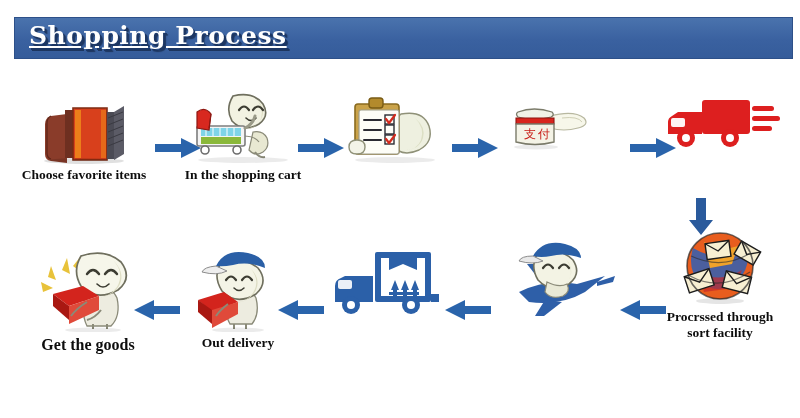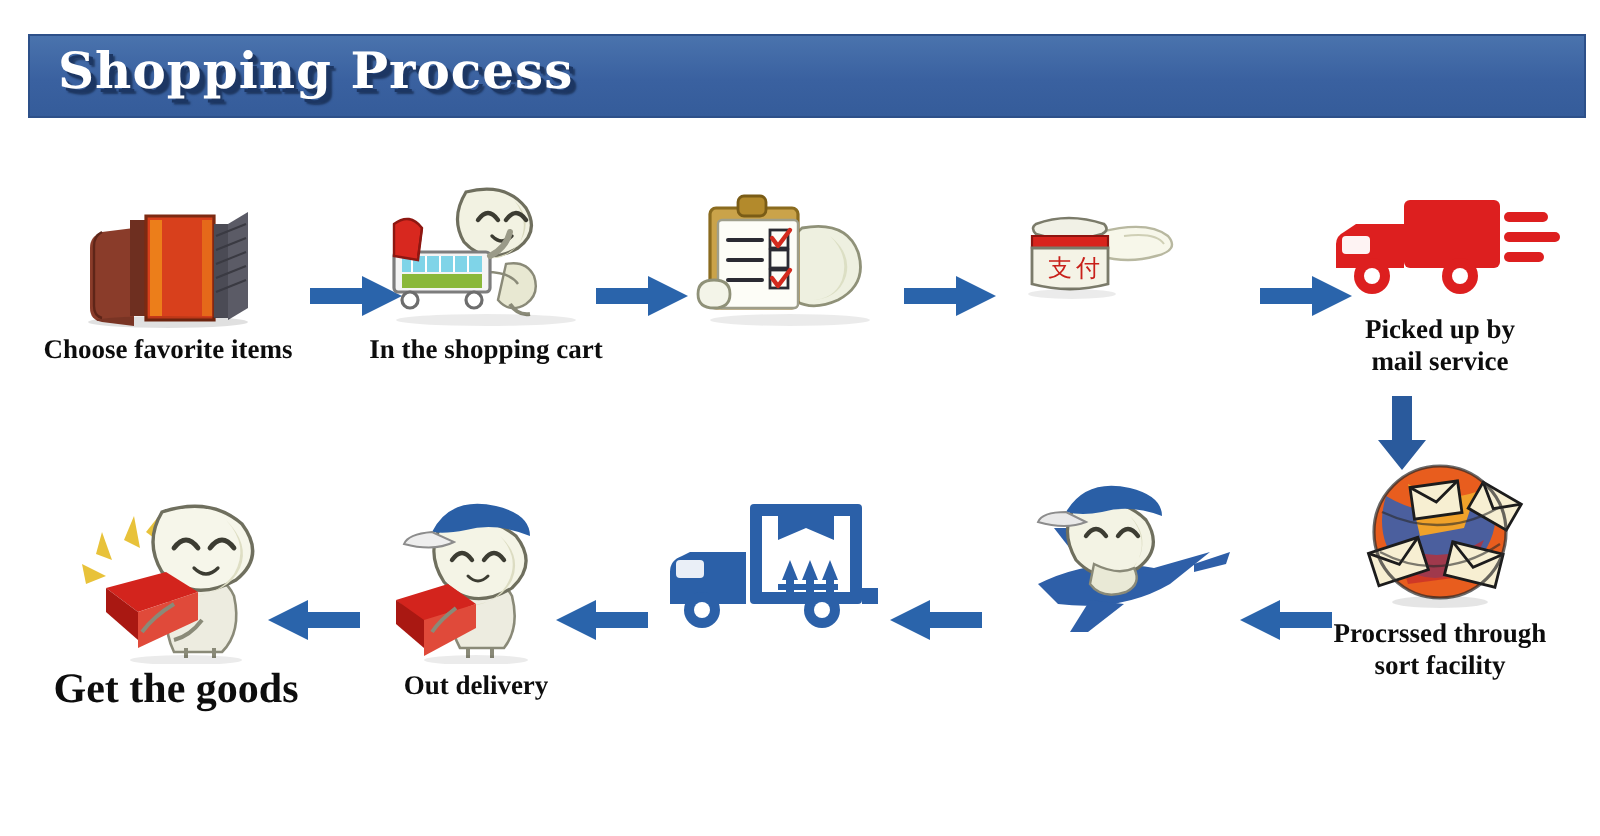"Shopping Process" #header-title { text-decoration: none -> underline }
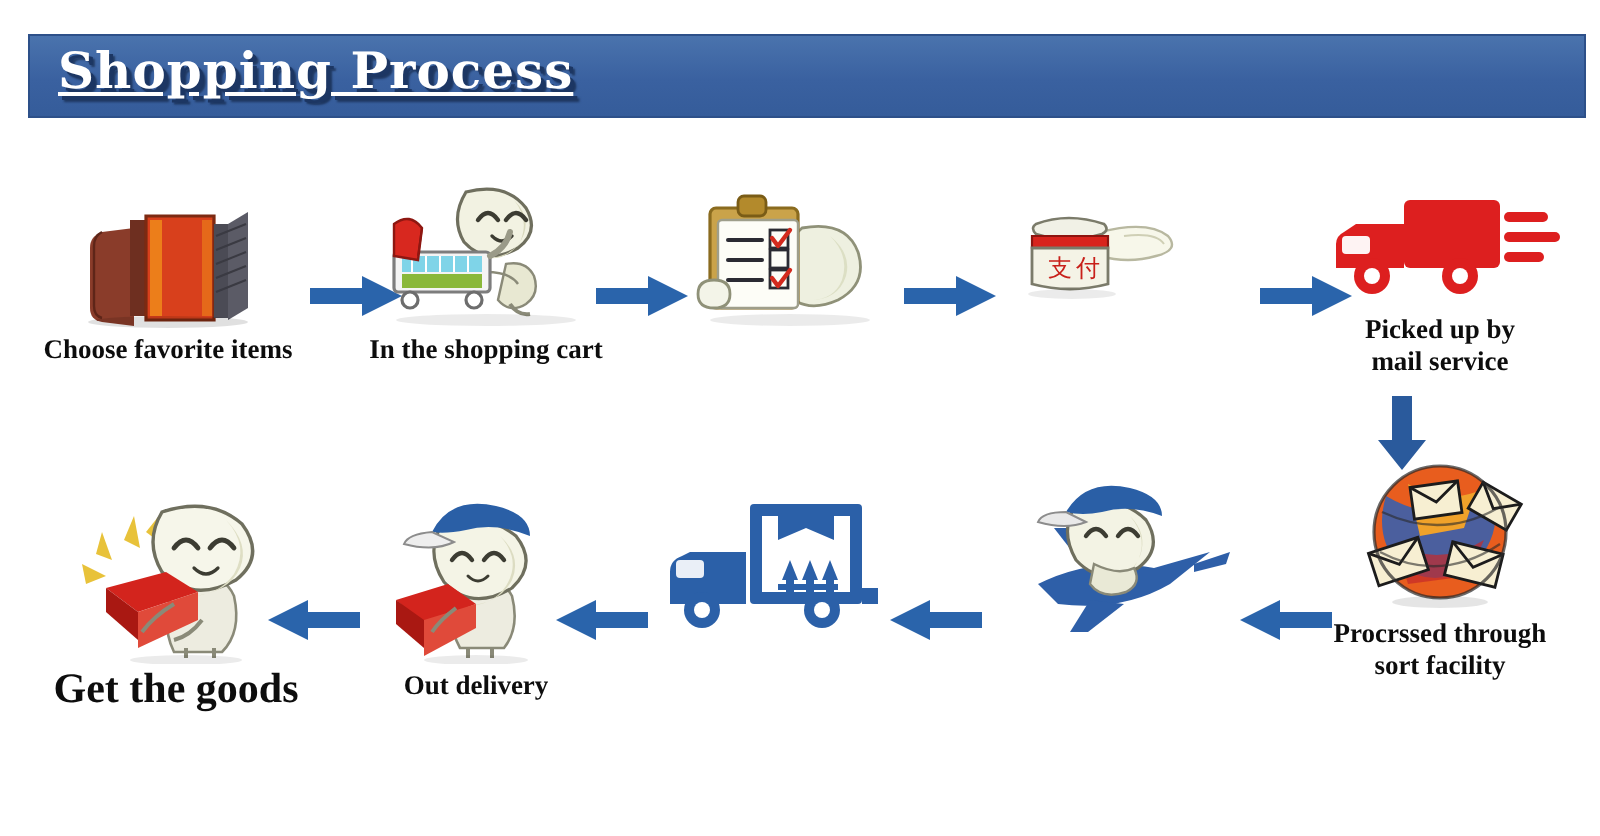"Picked up by" div.step-label { html: <div>Picked up by mail service</div> -> none }
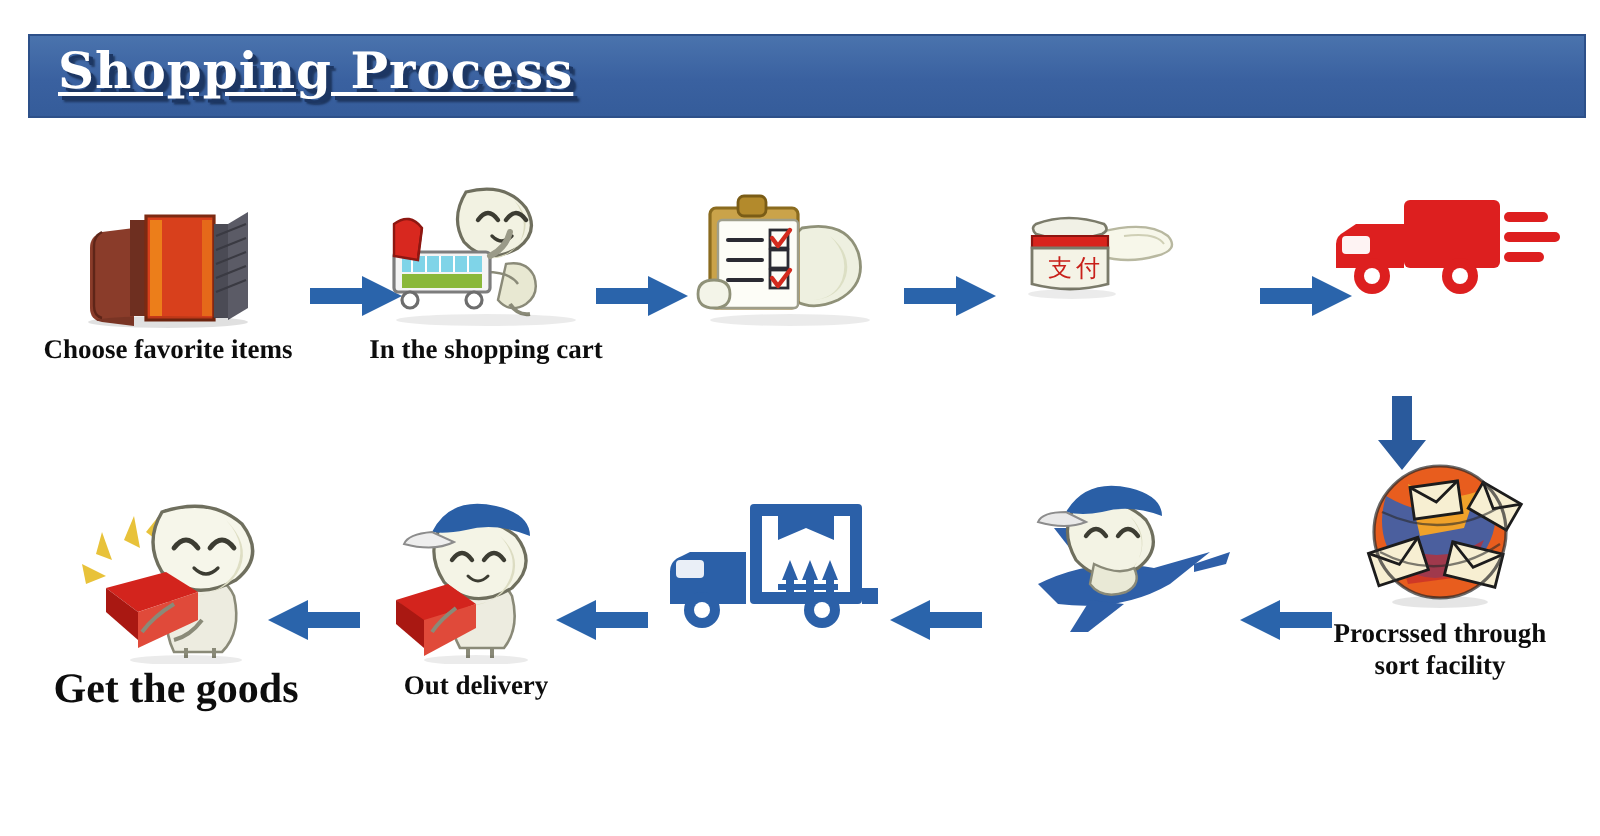"Get the goods" .step-label.big { font-size: 21px -> 16px }
